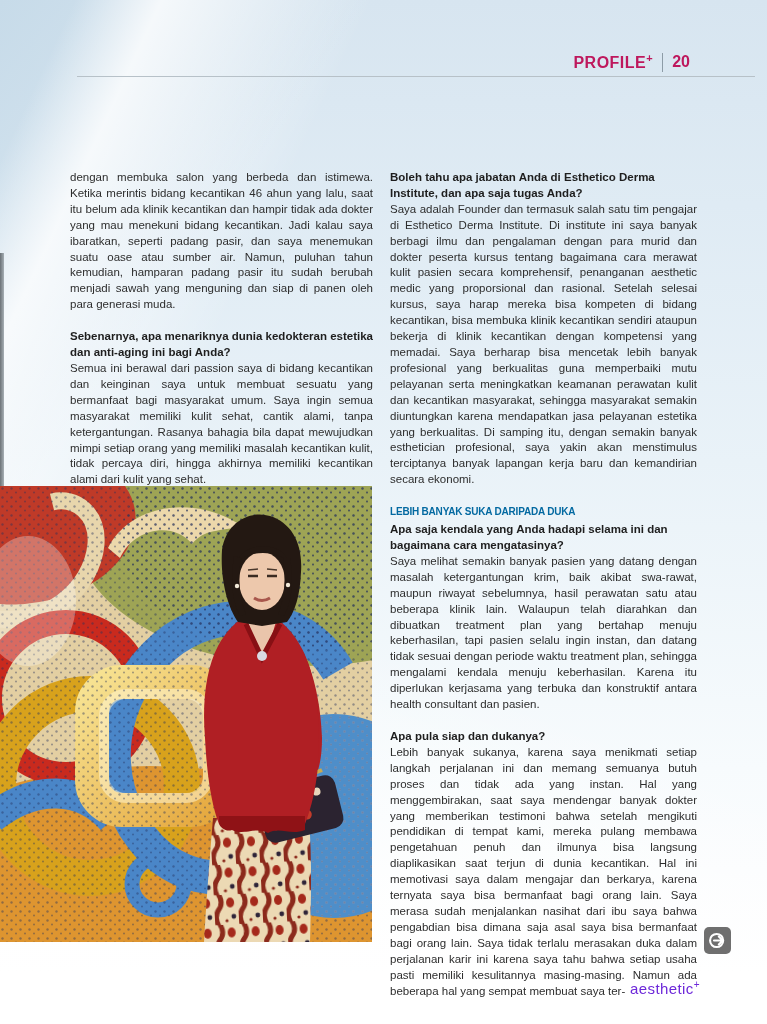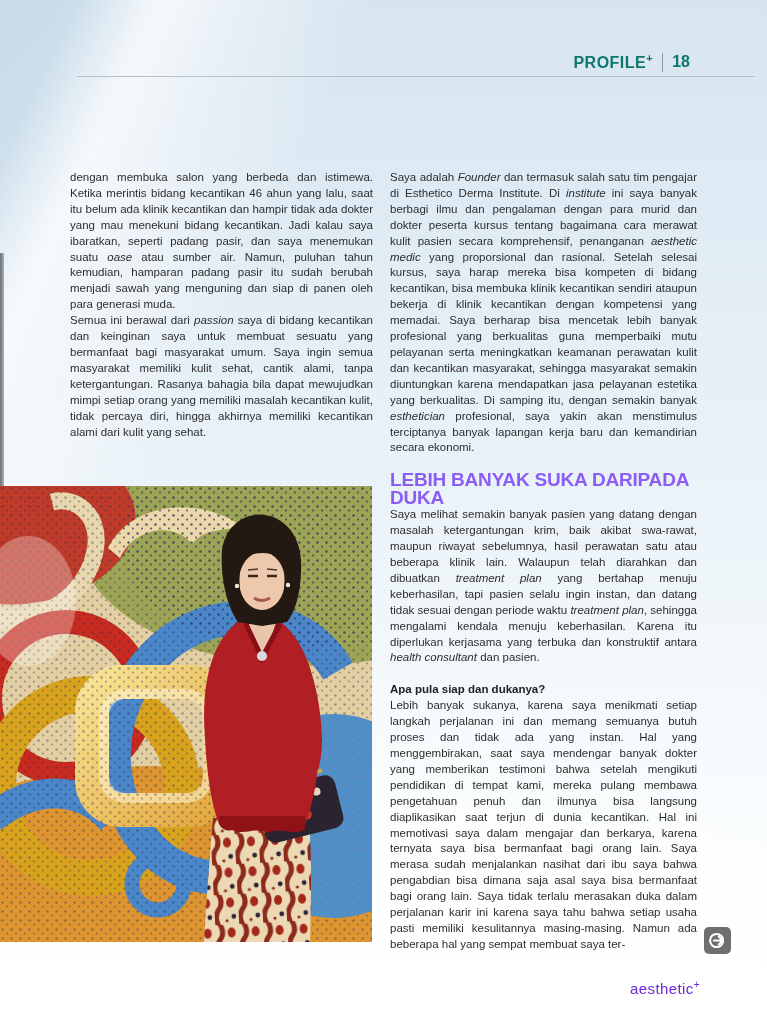"PROFILE+" .page-header { color: #0f766e -> #be185d }
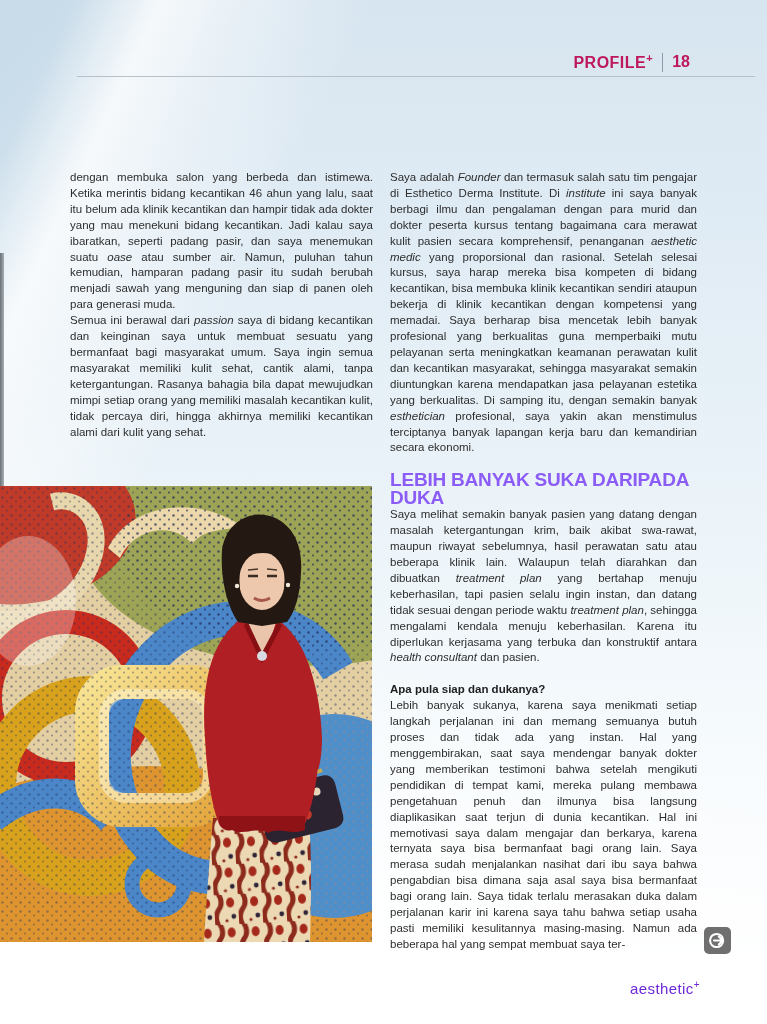"18" span.page-num { text: 18 -> 20 }
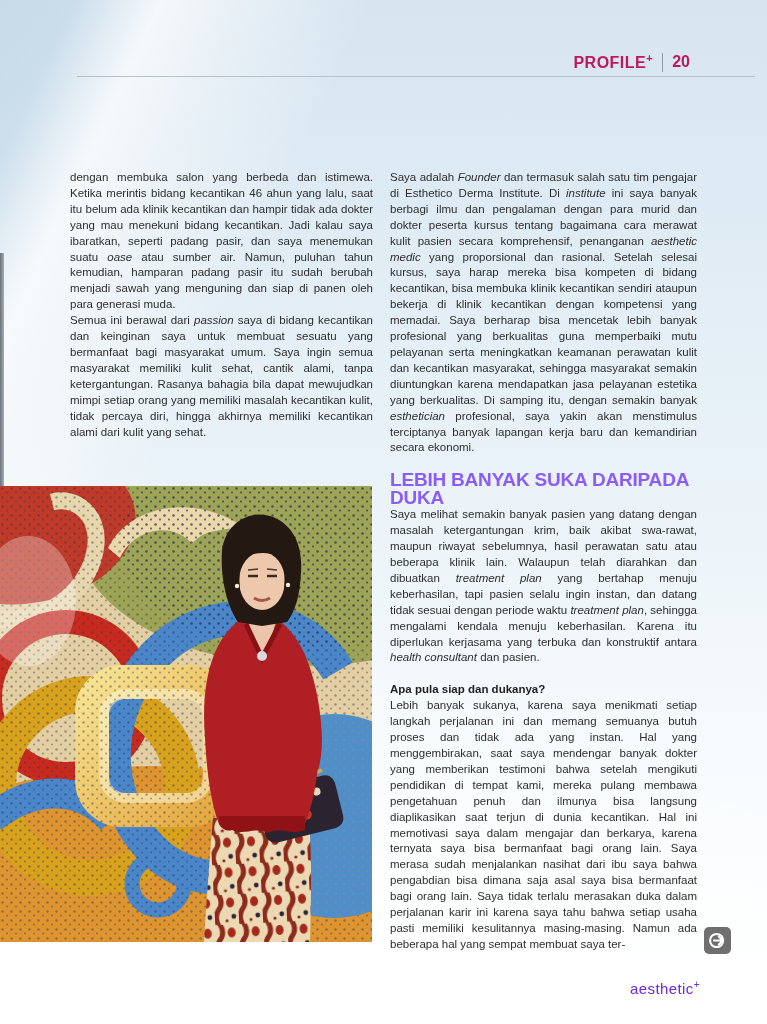"Boleh tahu apa jabatan Anda" p.blk { html: none -> <p><span>Boleh tahu apa jabatan Anda di Esthetico Derma Institute, dan apa saja tugas Anda?</span></p> }
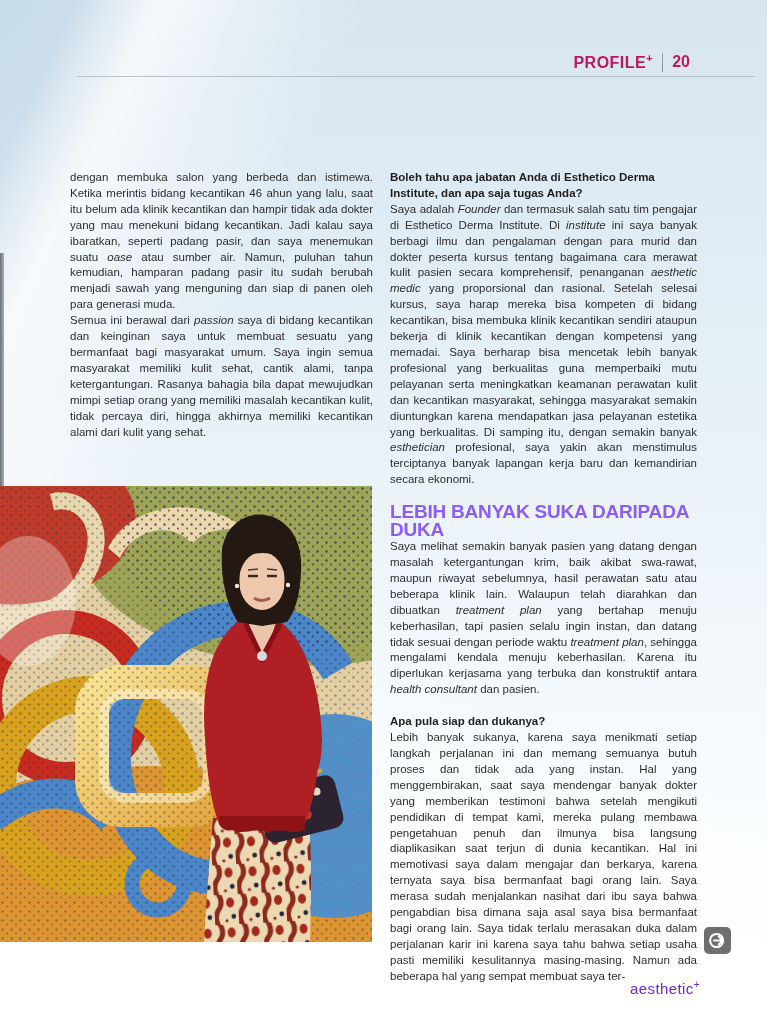"Founder" .it { font-style: italic -> none }
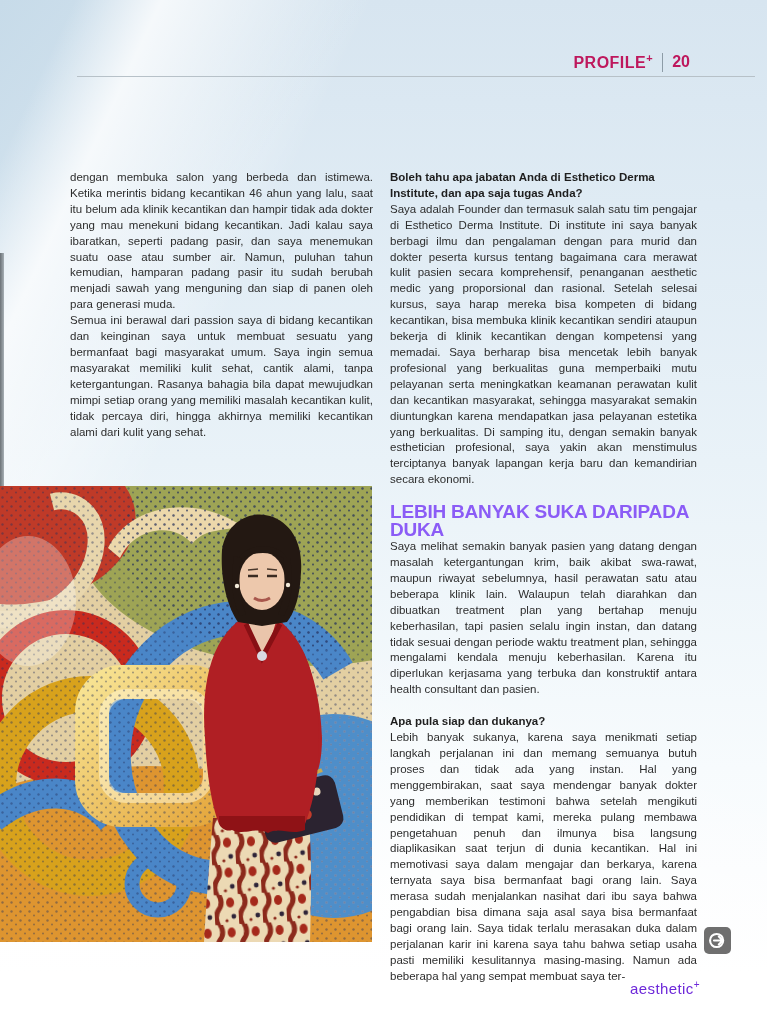"Sebenarnya, apa menariknya dunia" p.blk { html: none -> <p><span>Sebenarnya, apa menariknya dunia kedokteran estetika dan </span><span>anti-aging</span><span> ini bagi Anda?</span></p> }
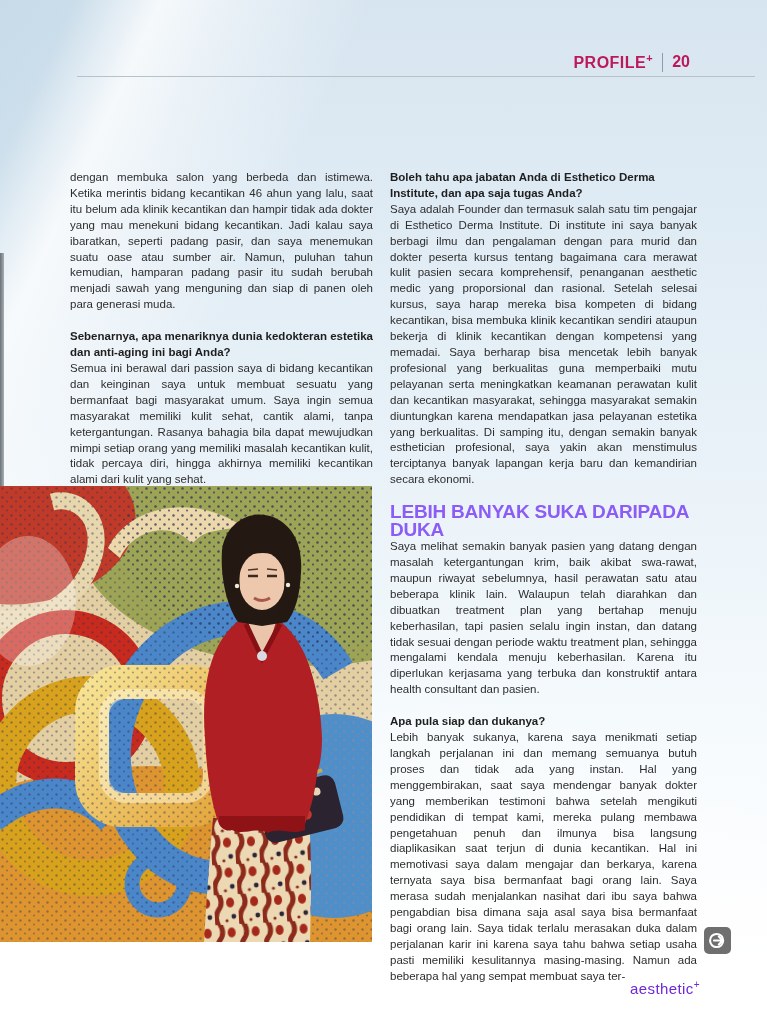"LEBIH BANYAK SUKA DARIPADA DUKA" .blk.h2 { color: #8b5cf6 -> #0369a1; font-size: 19px -> 10px }
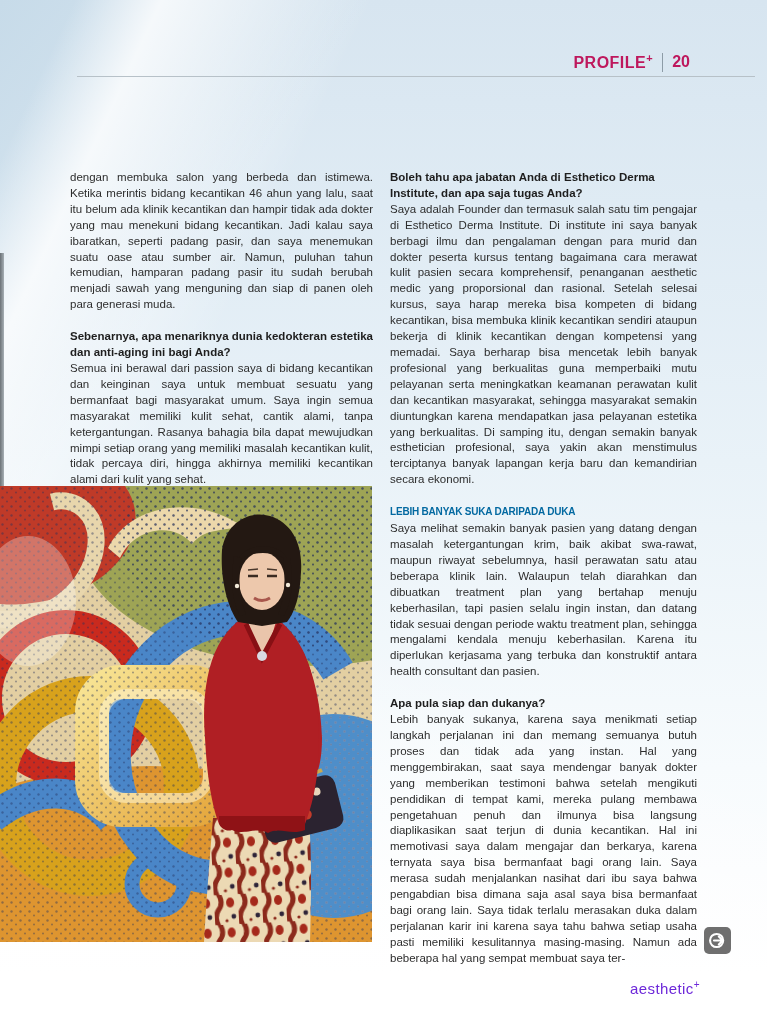"Apa saja kendala yang Anda" p.blk { html: none -> <p><span>Apa saja kendala yang Anda hadapi selama ini dan bagaimana cara mengatasinya?</span></p> }
